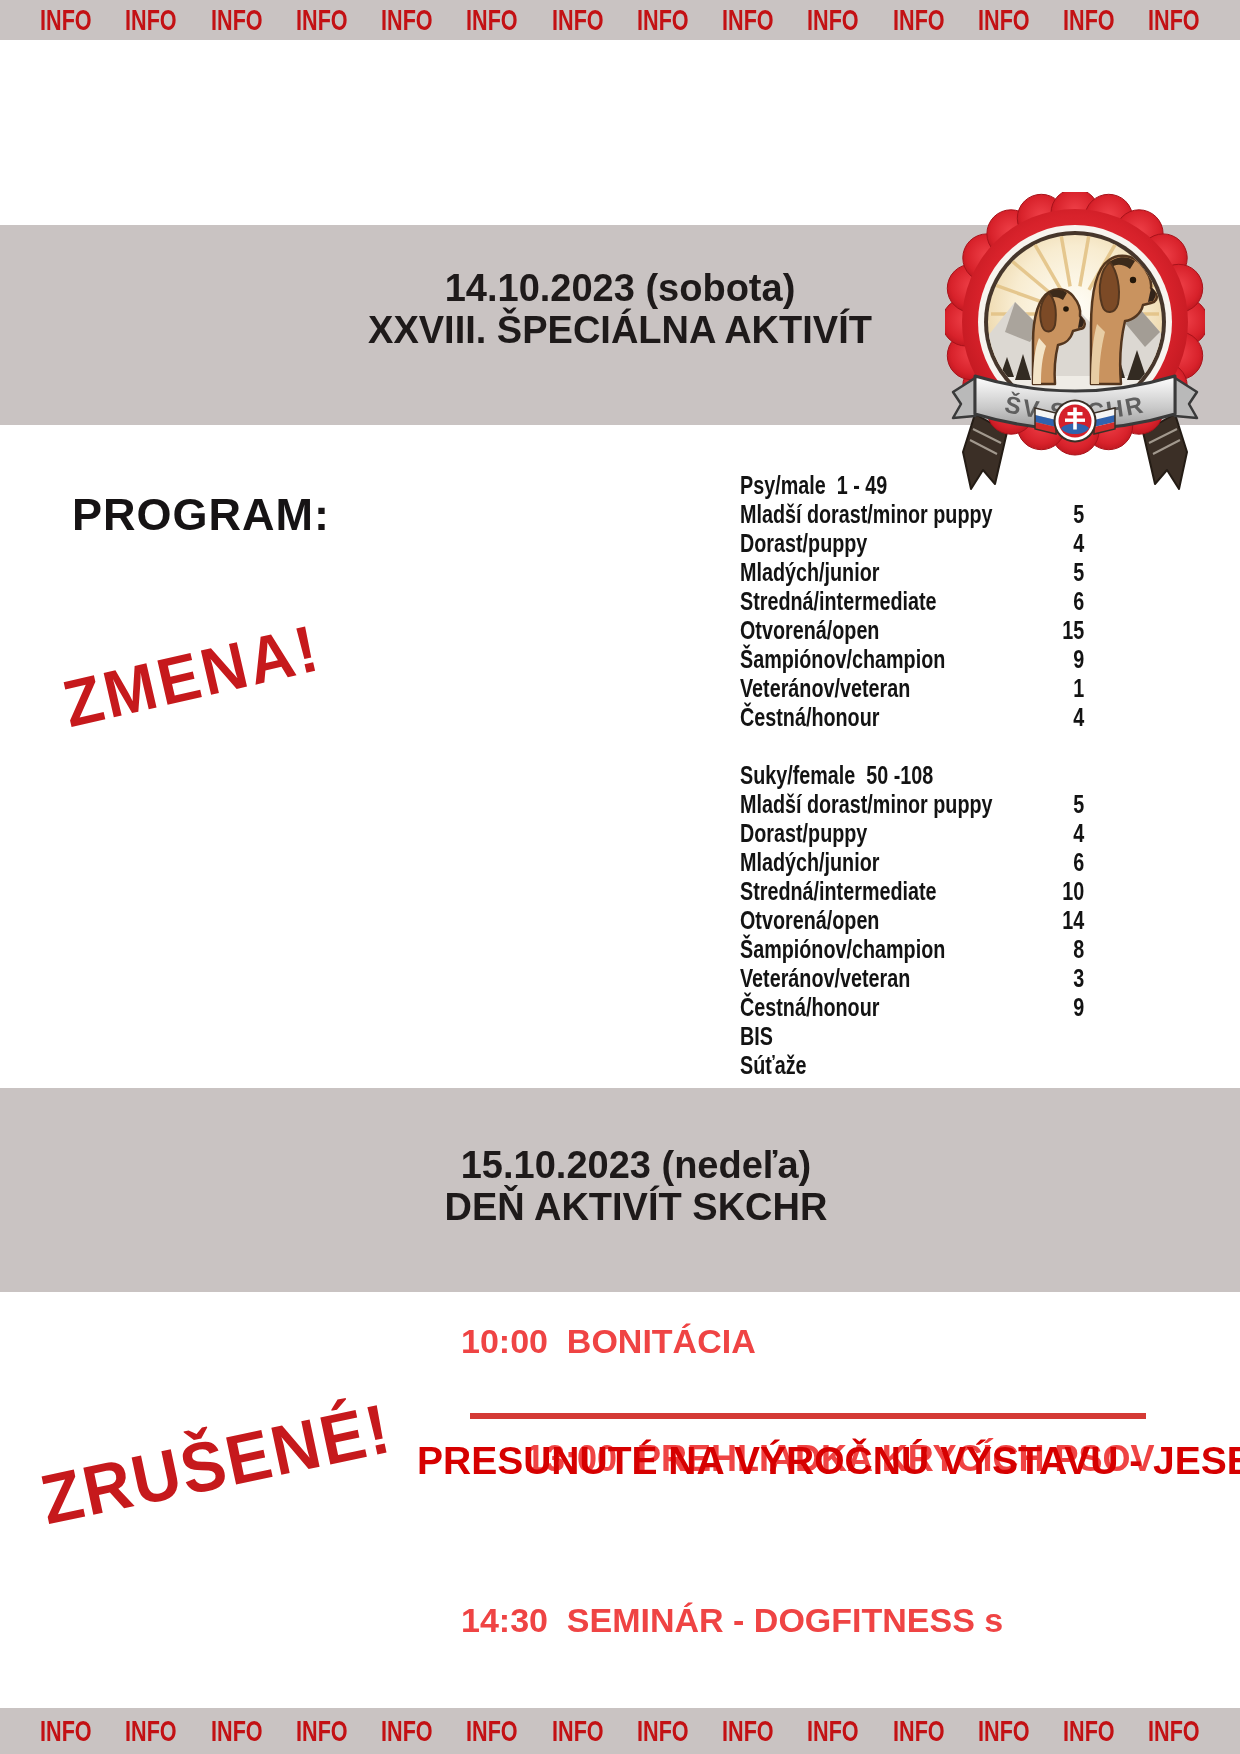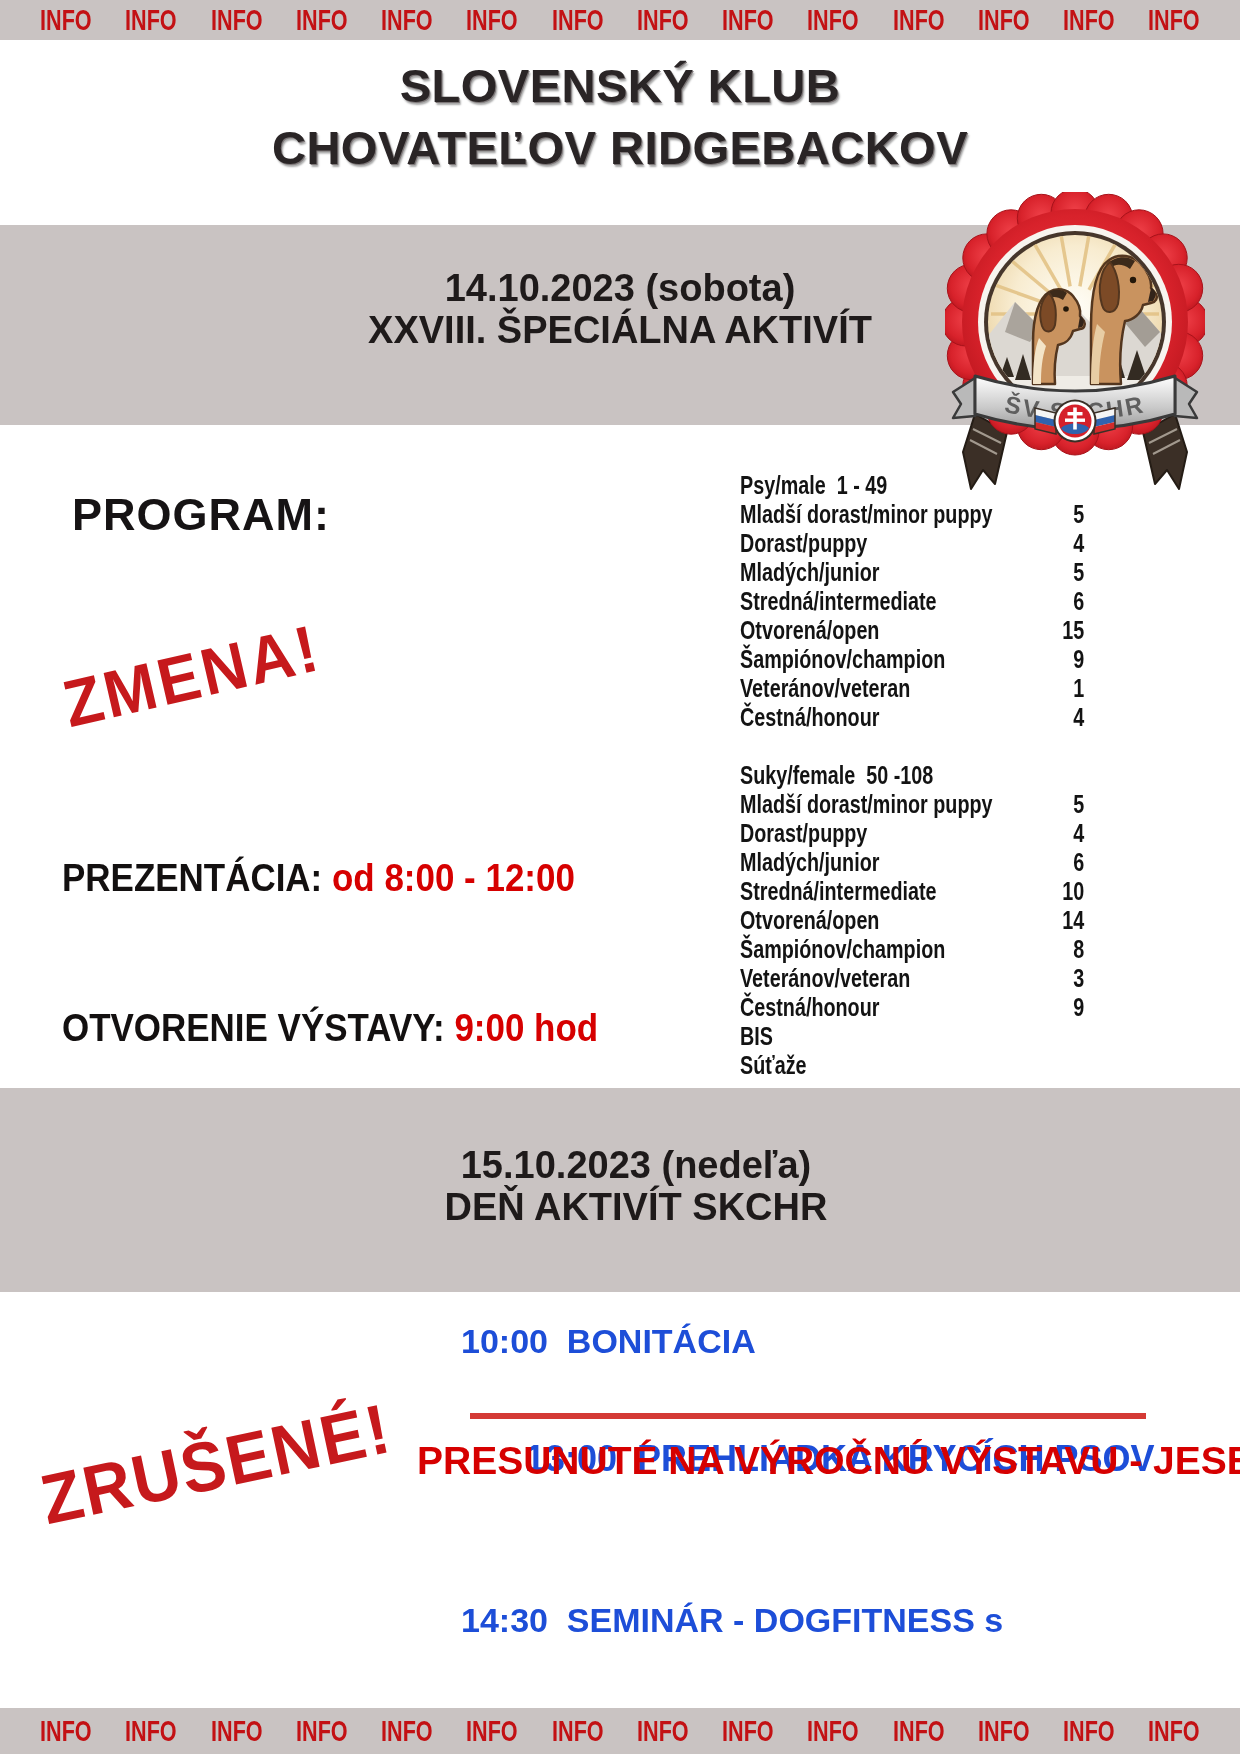"SLOVENSKÝ KLUB" div.club-title { html: <div> <div>SLOVENSKÝ KLUB</div> <div>CHOVATEĽOV RIDGEBACKOV</div> </div> -> none }
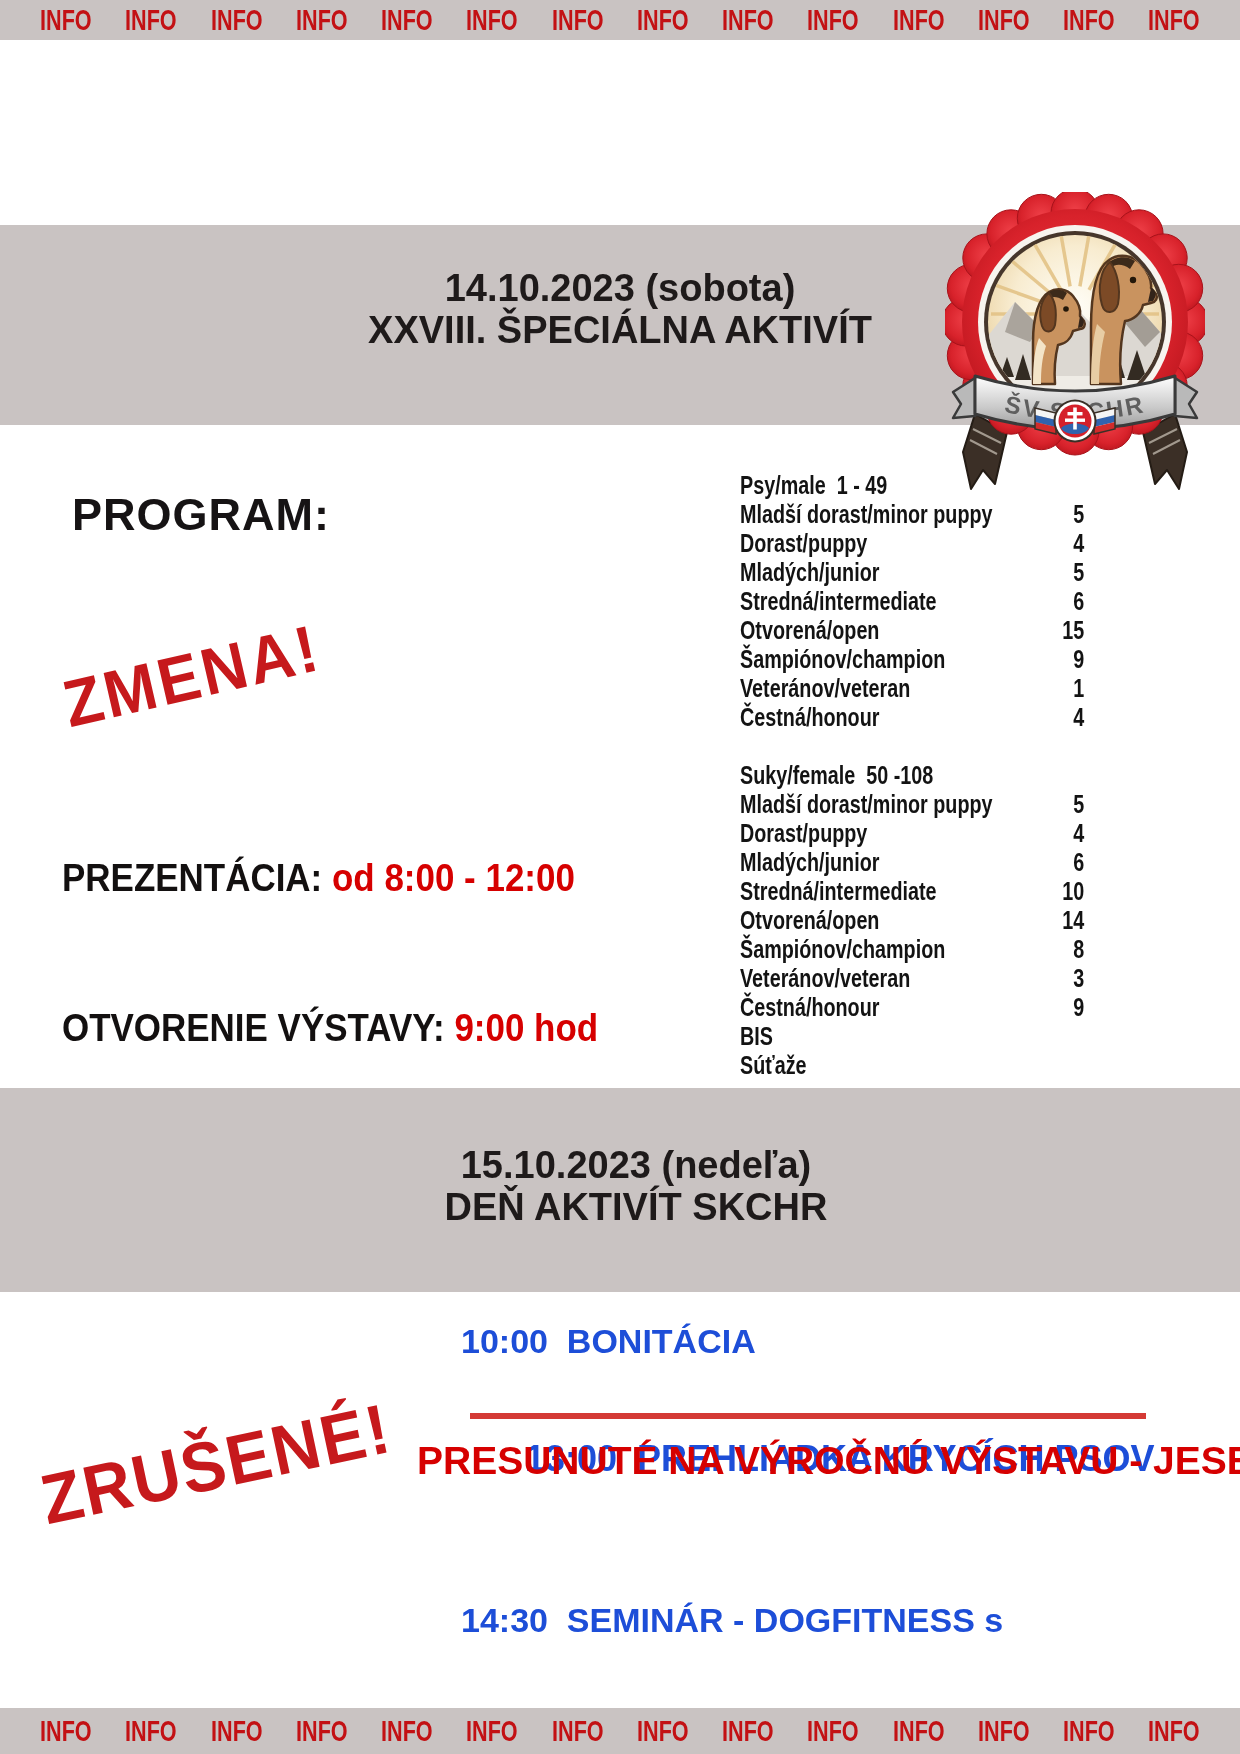"PREZENTÁCIA: od 8:00 - 12:00" div.program-lines { html: <div> <span><span>PREZENTÁCIA: </span><span>od 8:00 - 12:00</span></span> <span><span>OTVORENIE VÝSTAVY: </span><span>9:00 hod</span></span> <span><span>ZAČIATOK POSUDZOVANIA: </span><span>9:15 hod</span></span> </div> -> none }
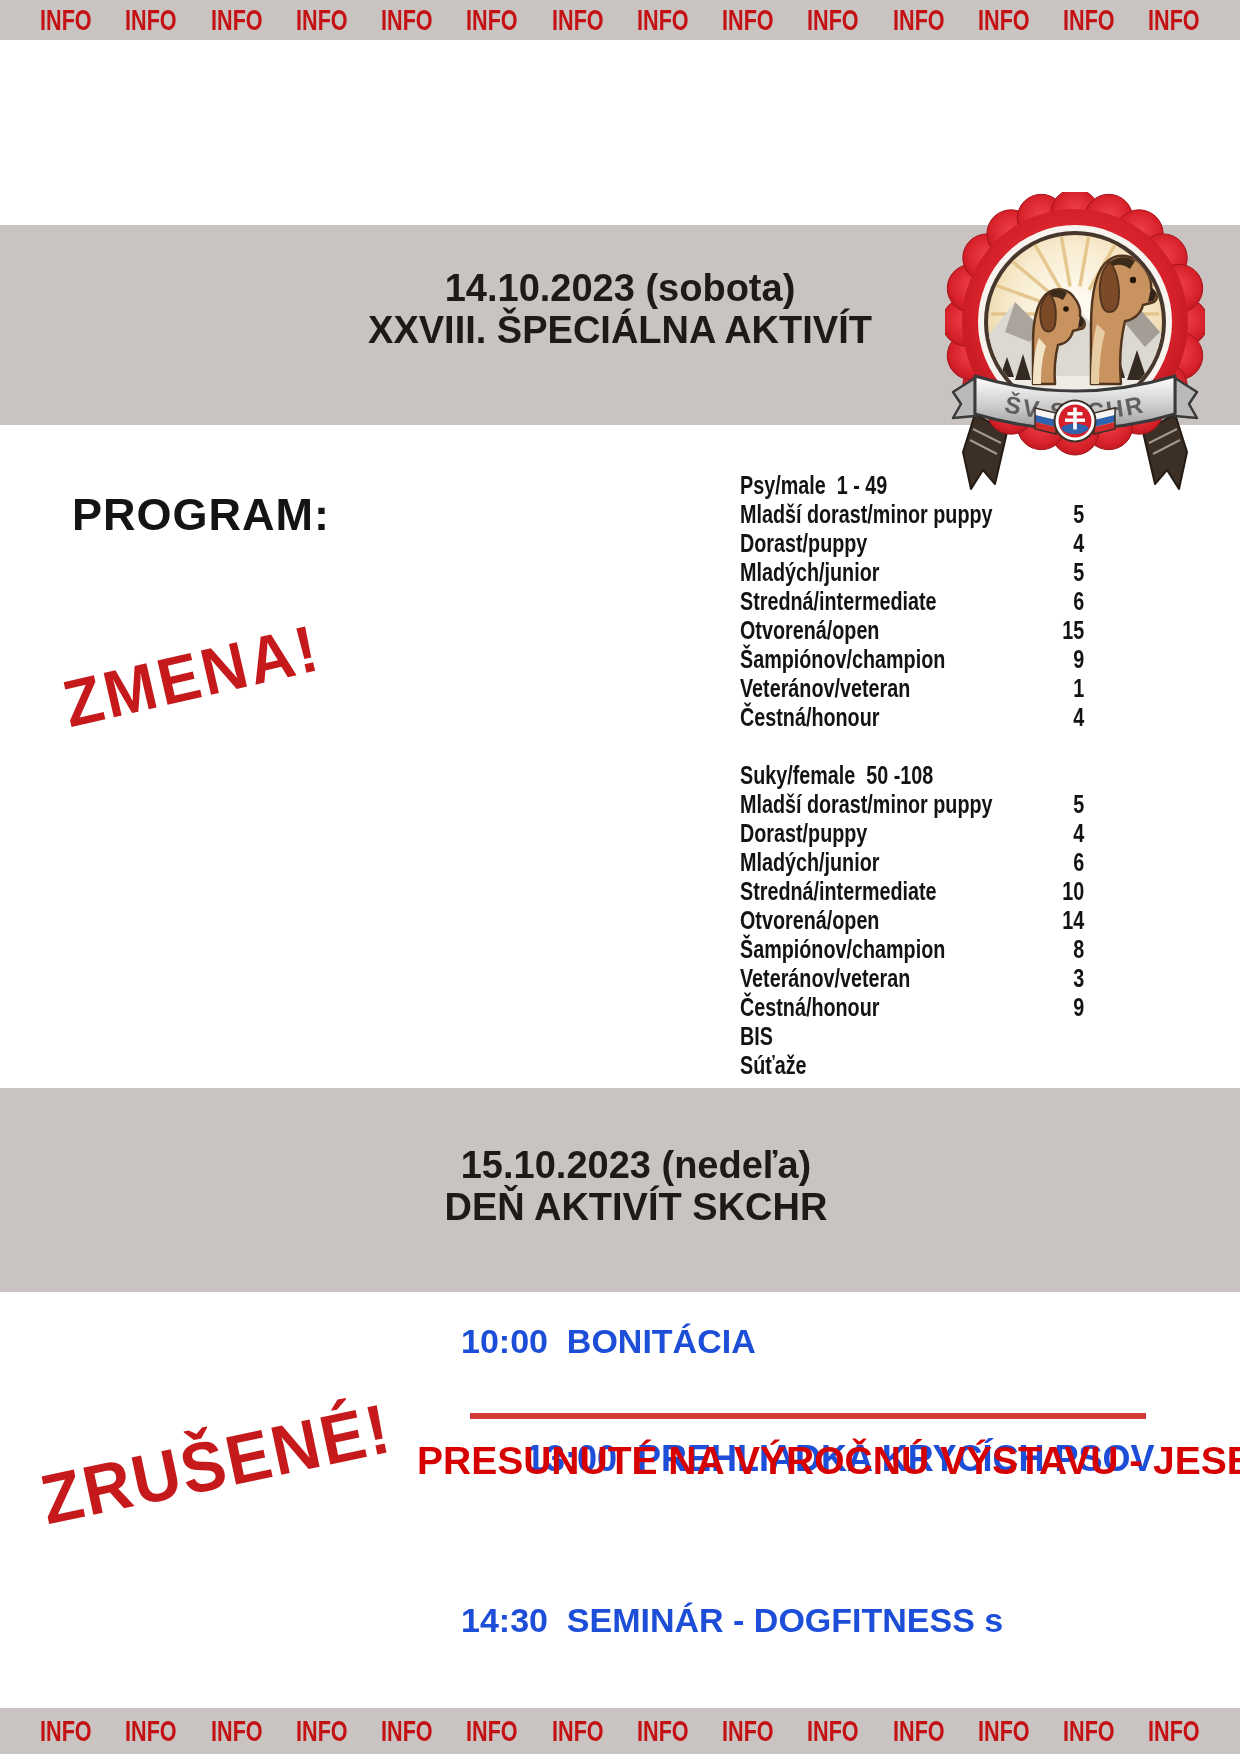"10:00 BONITÁCIA" .d2line { color: #1d4ed8 -> #ef4444 }
